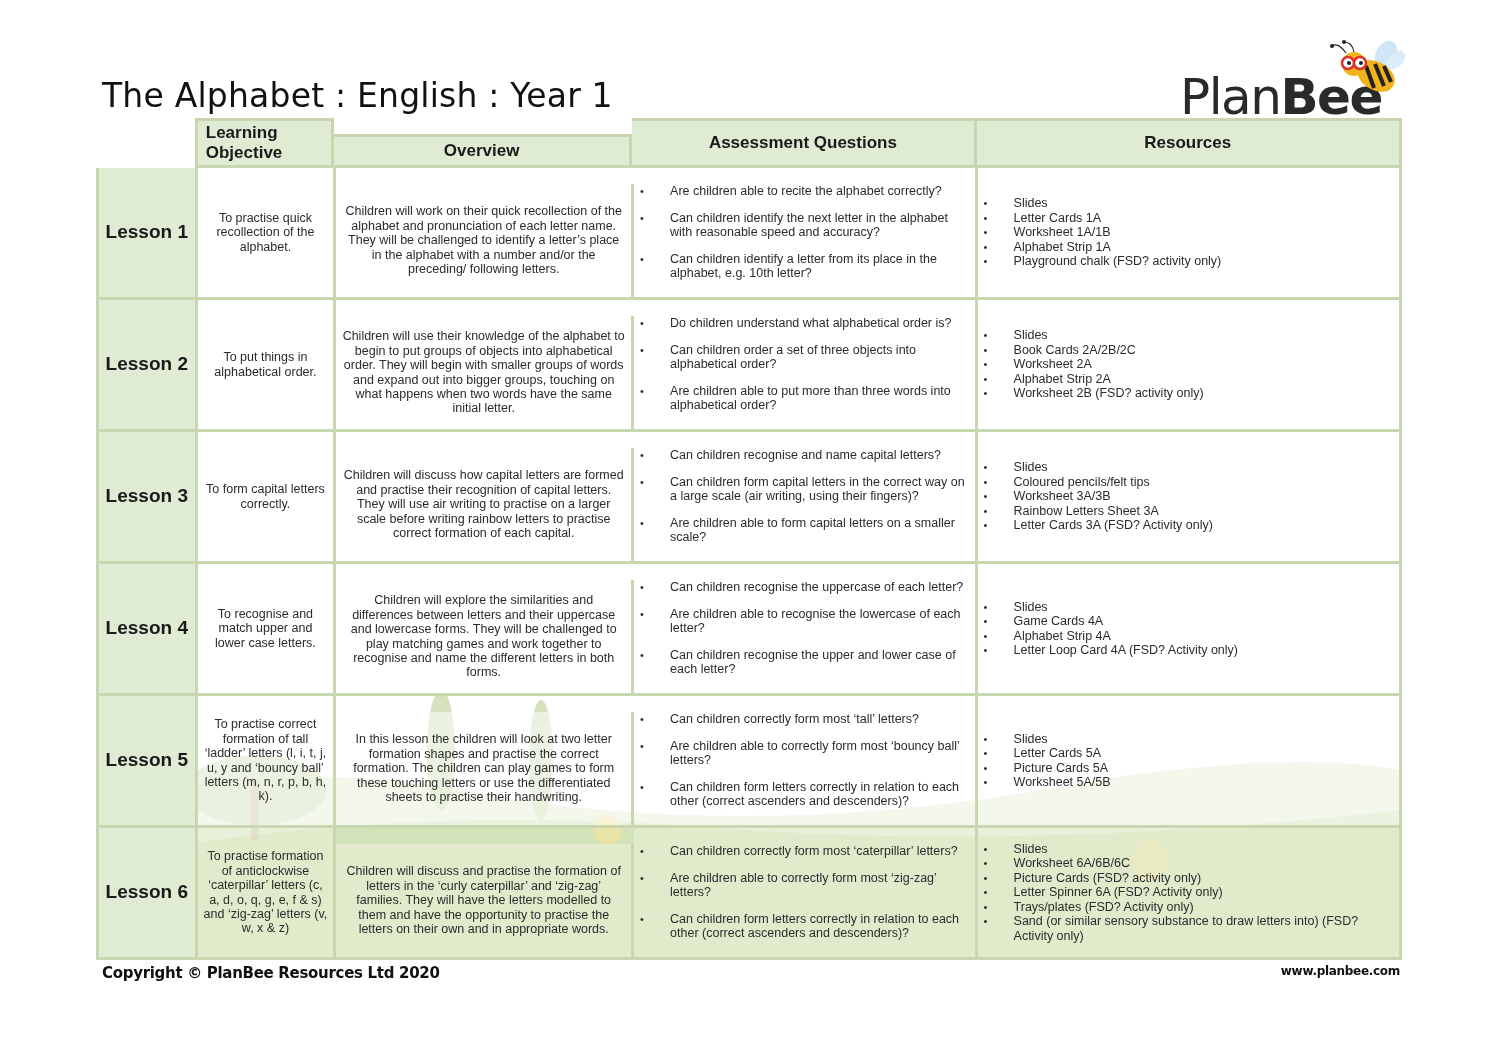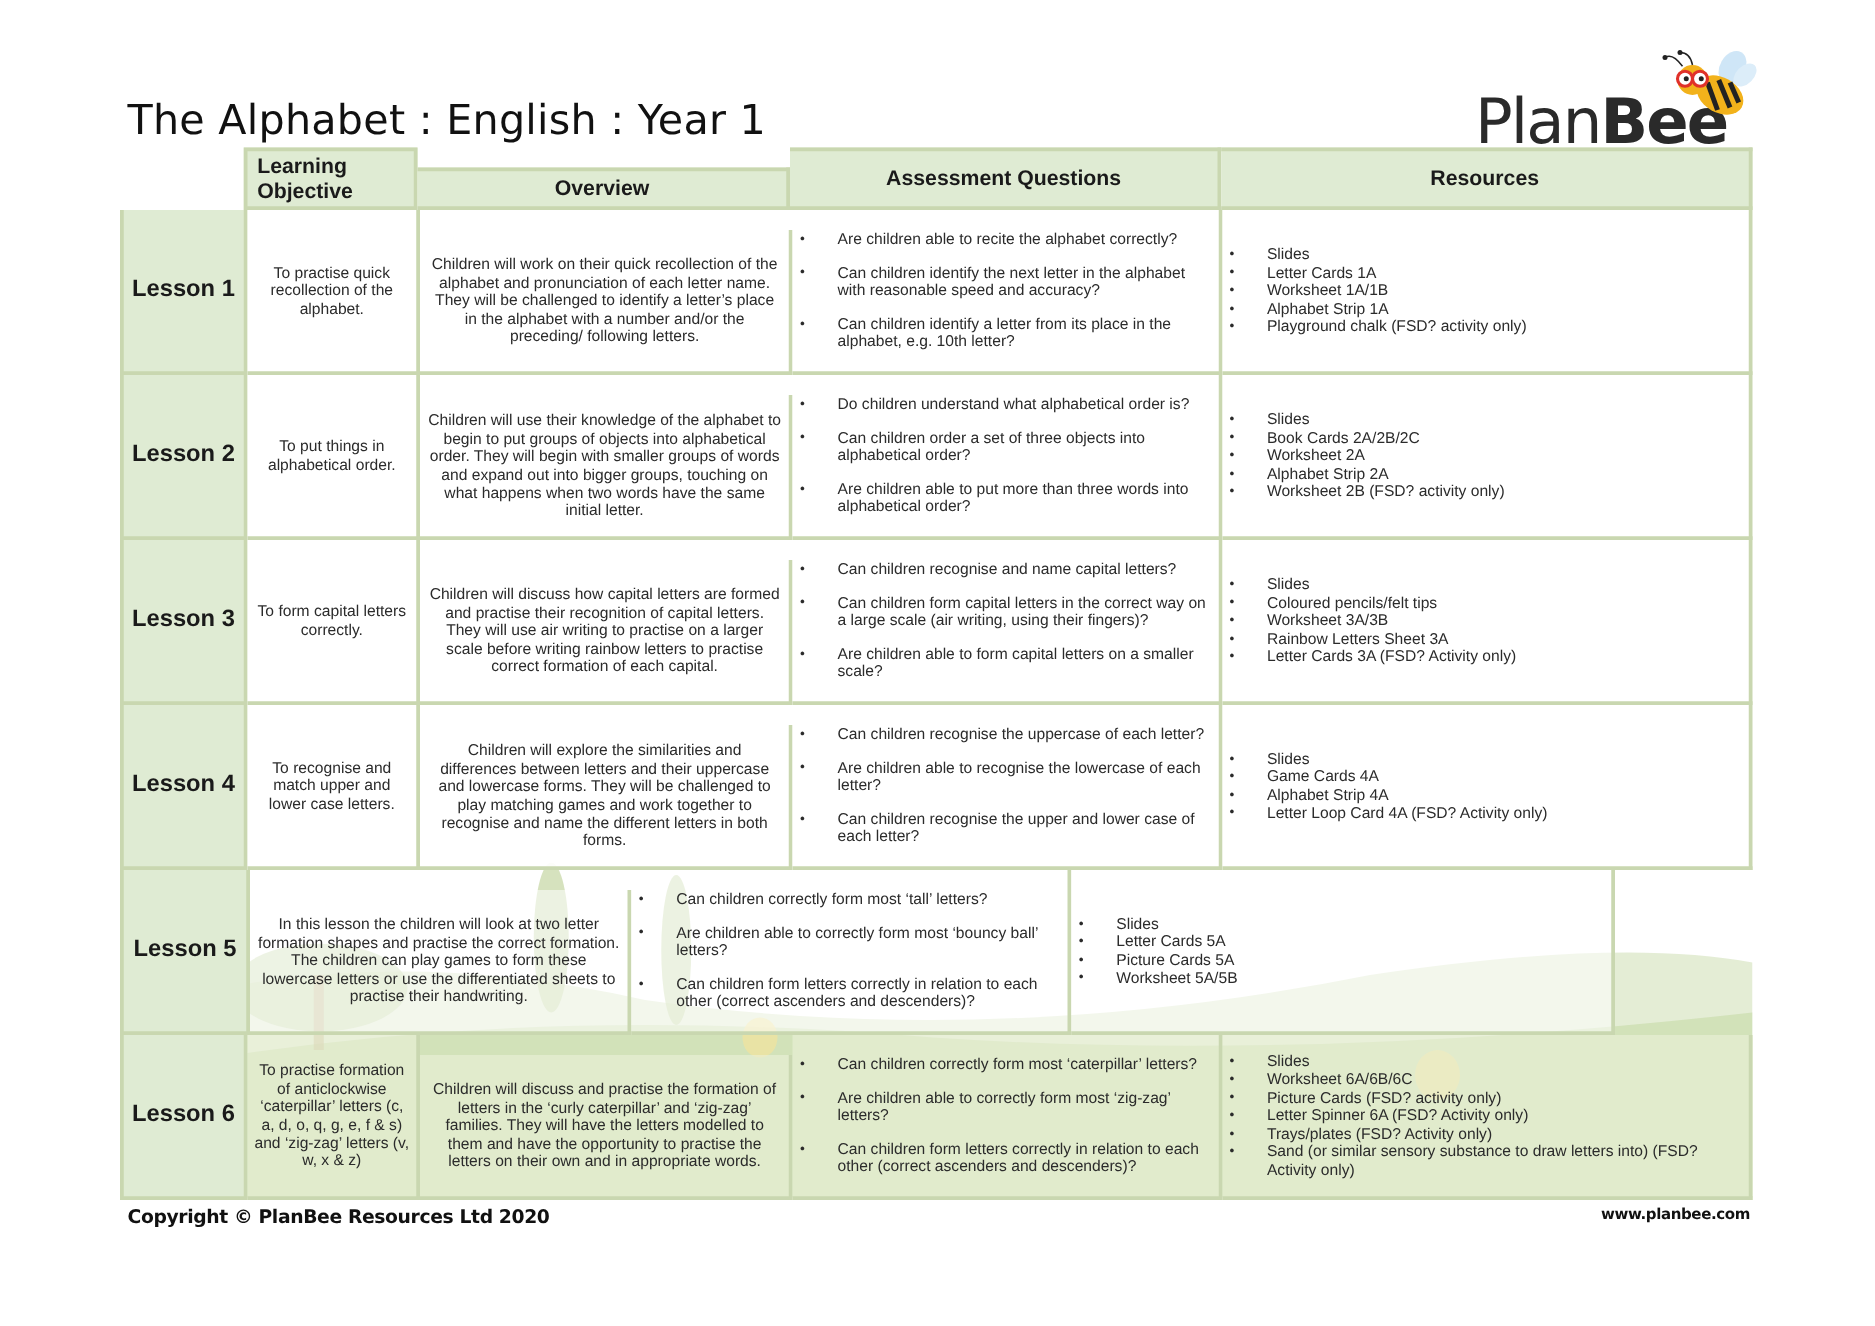"To practise correct formation of" div.cell { html: none -> <div> <span>To practise correct formation of tall ‘ladder’ letters (l, i, t, j, u, y and ‘bouncy ball’ letters (m, n, r, p, b, h, k).</span> </div> }
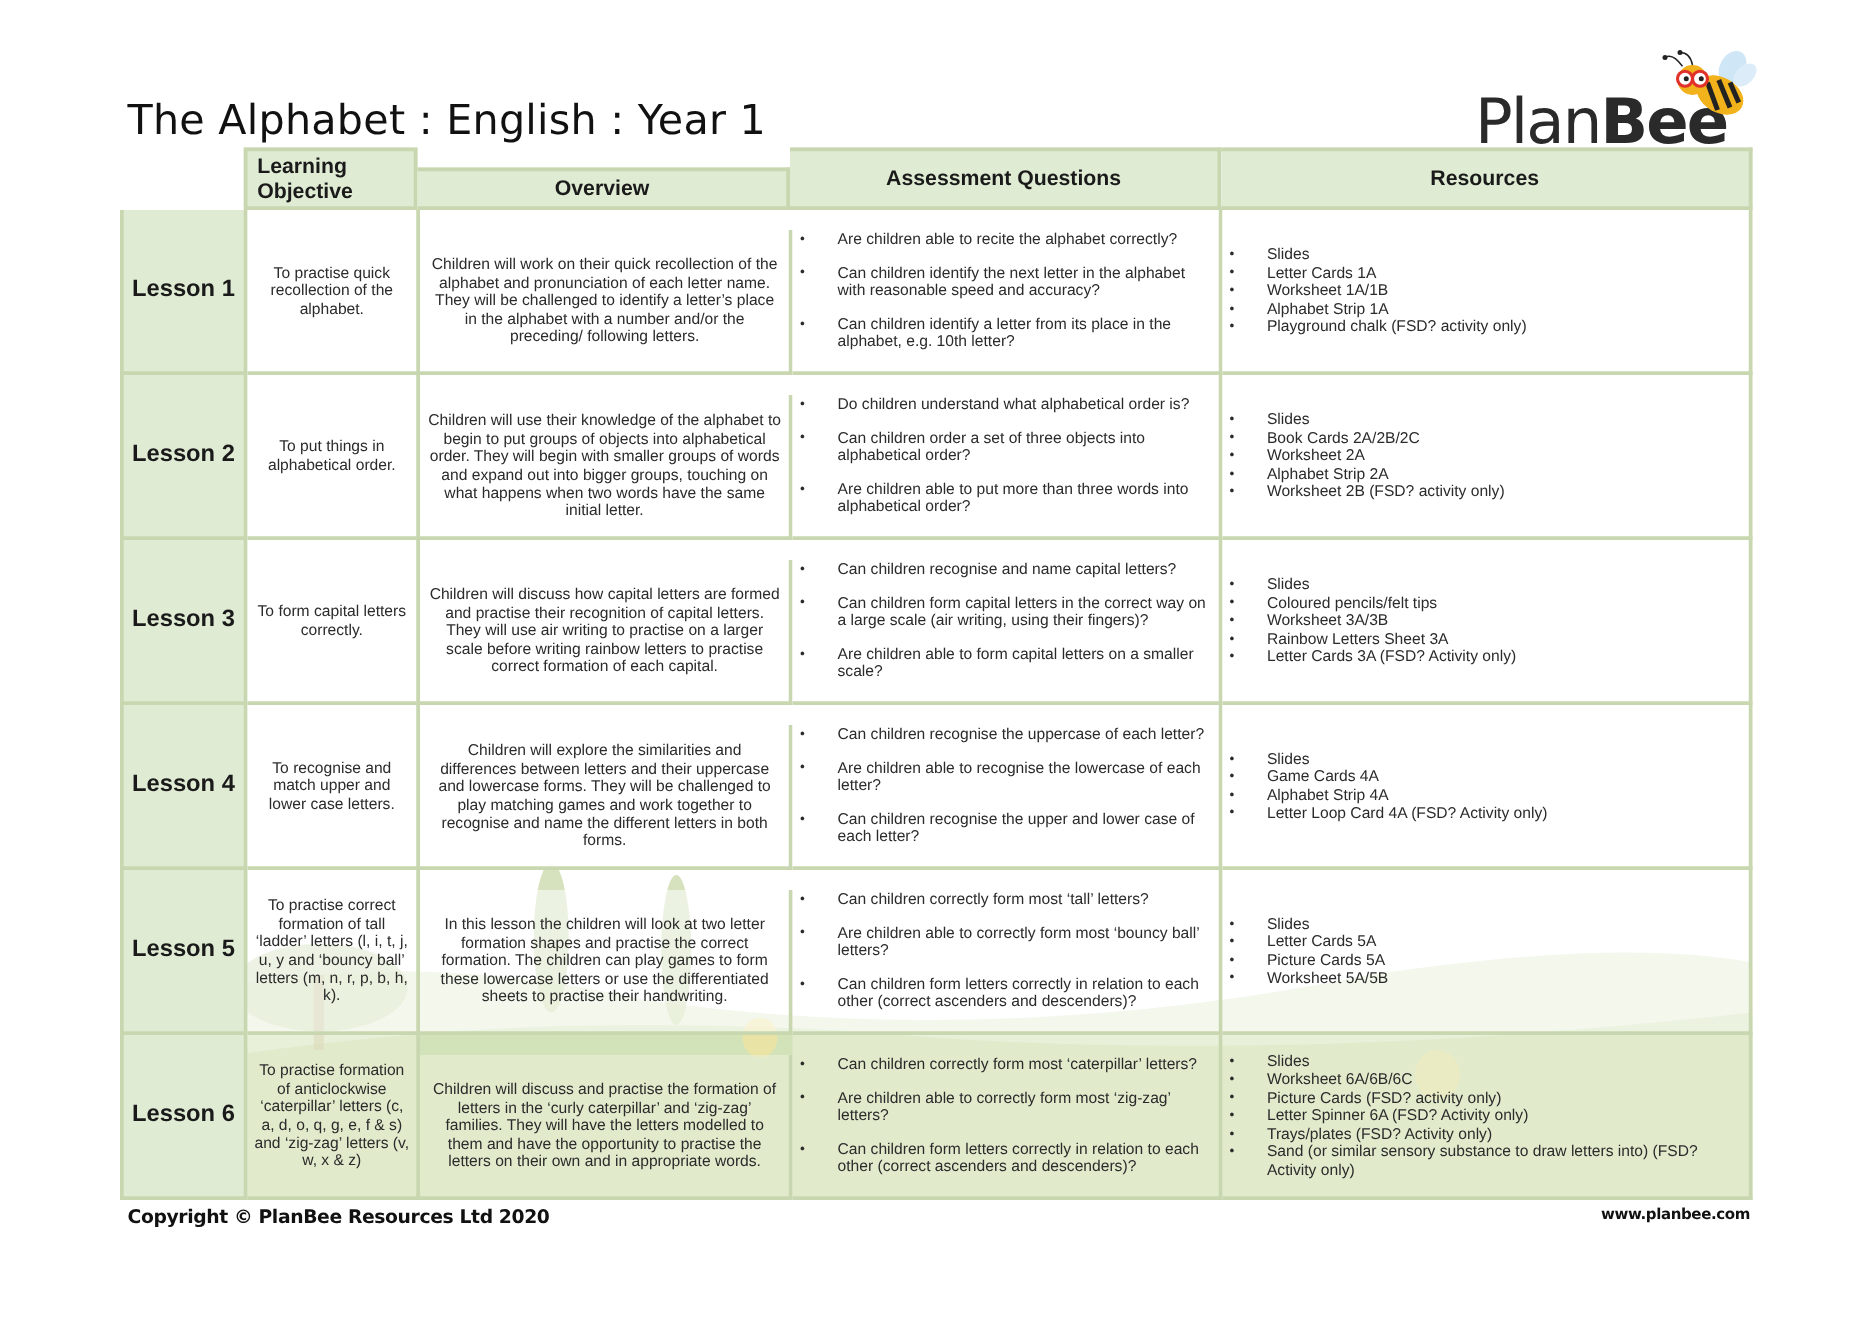"In this lesson the children" span { text: lowercase -> touching }
